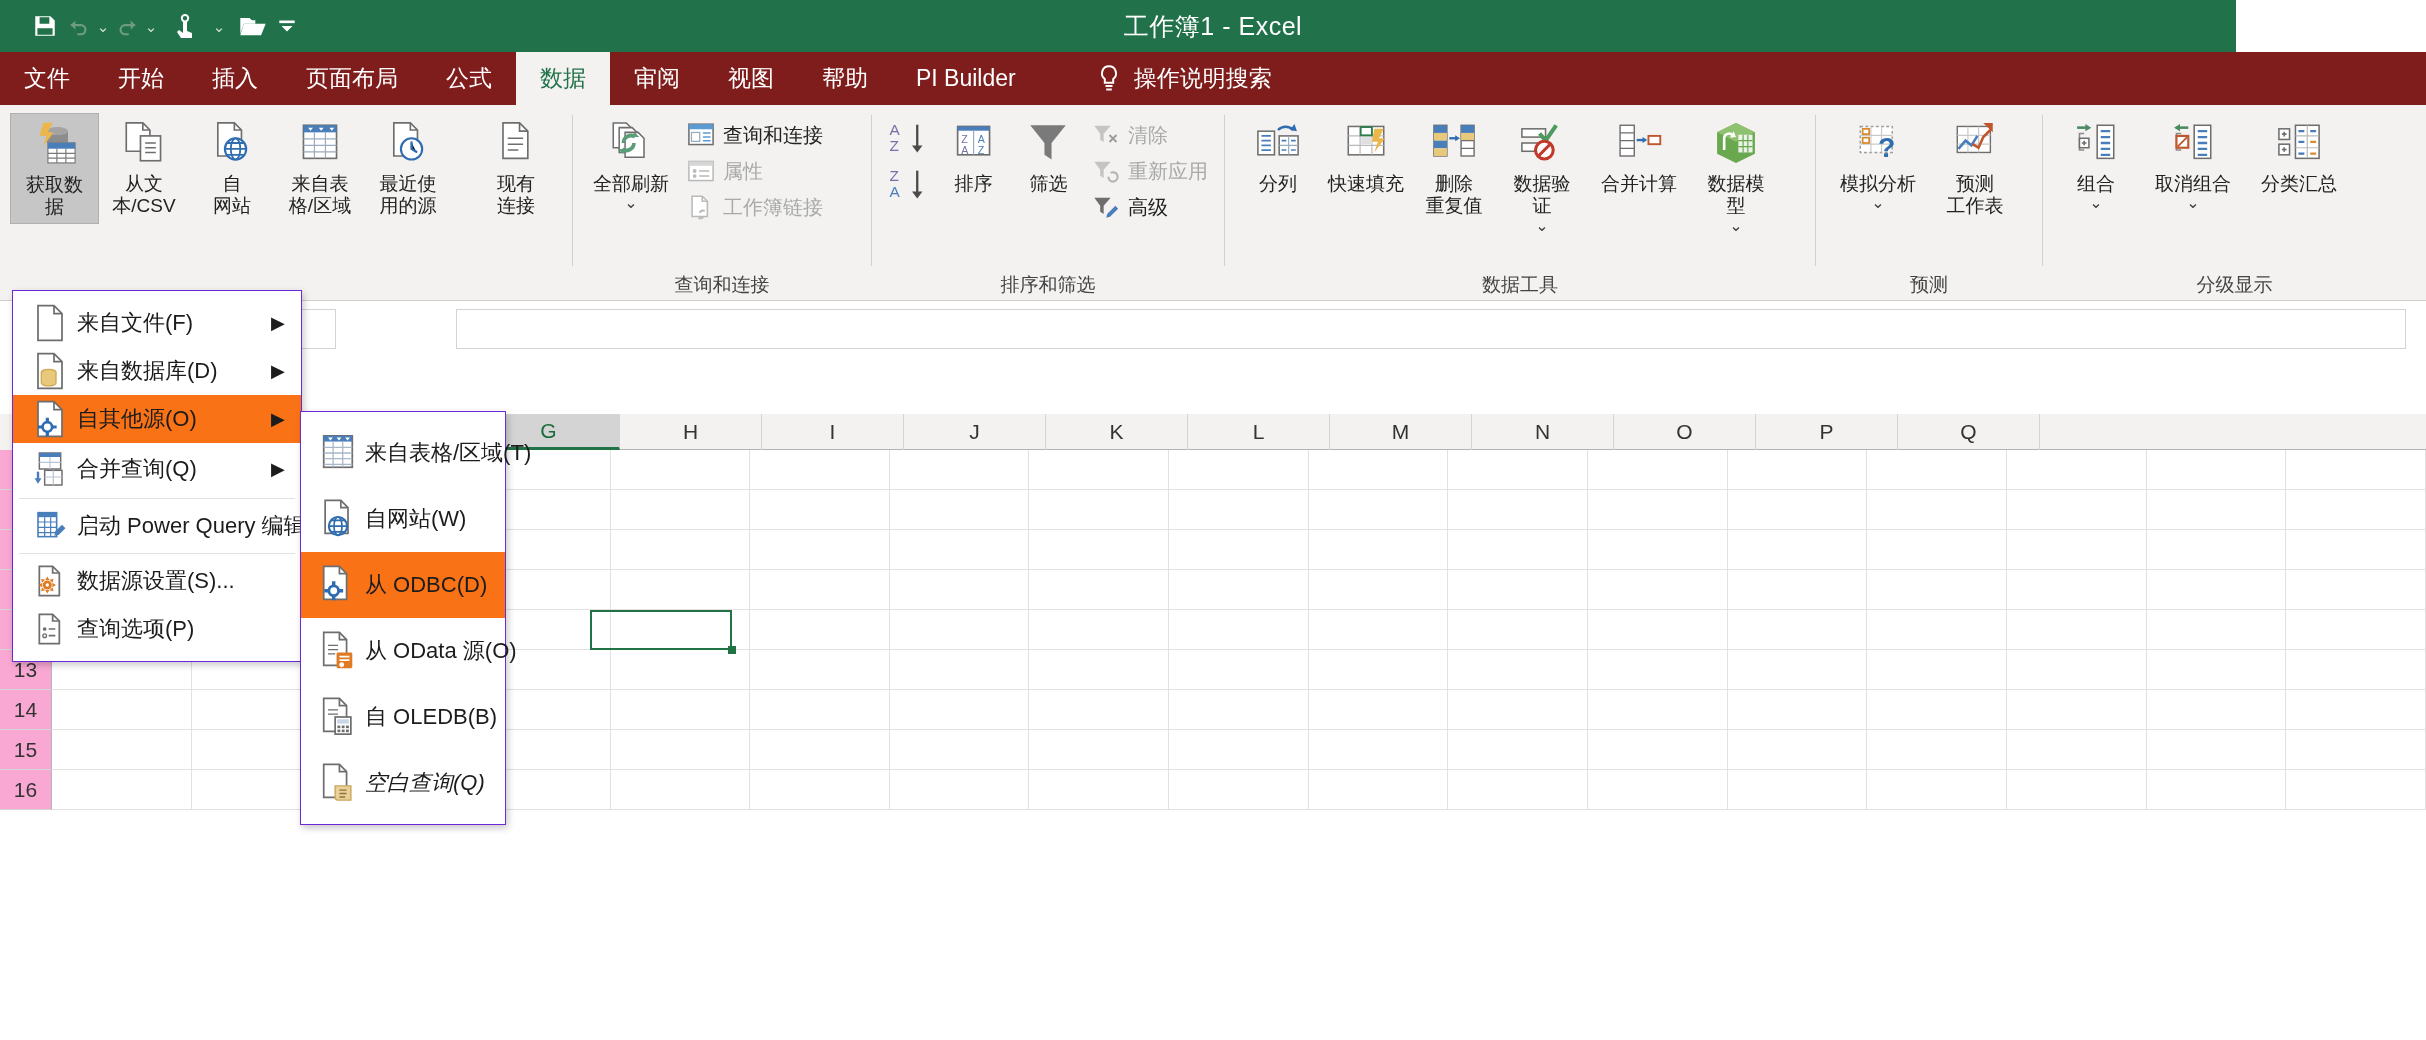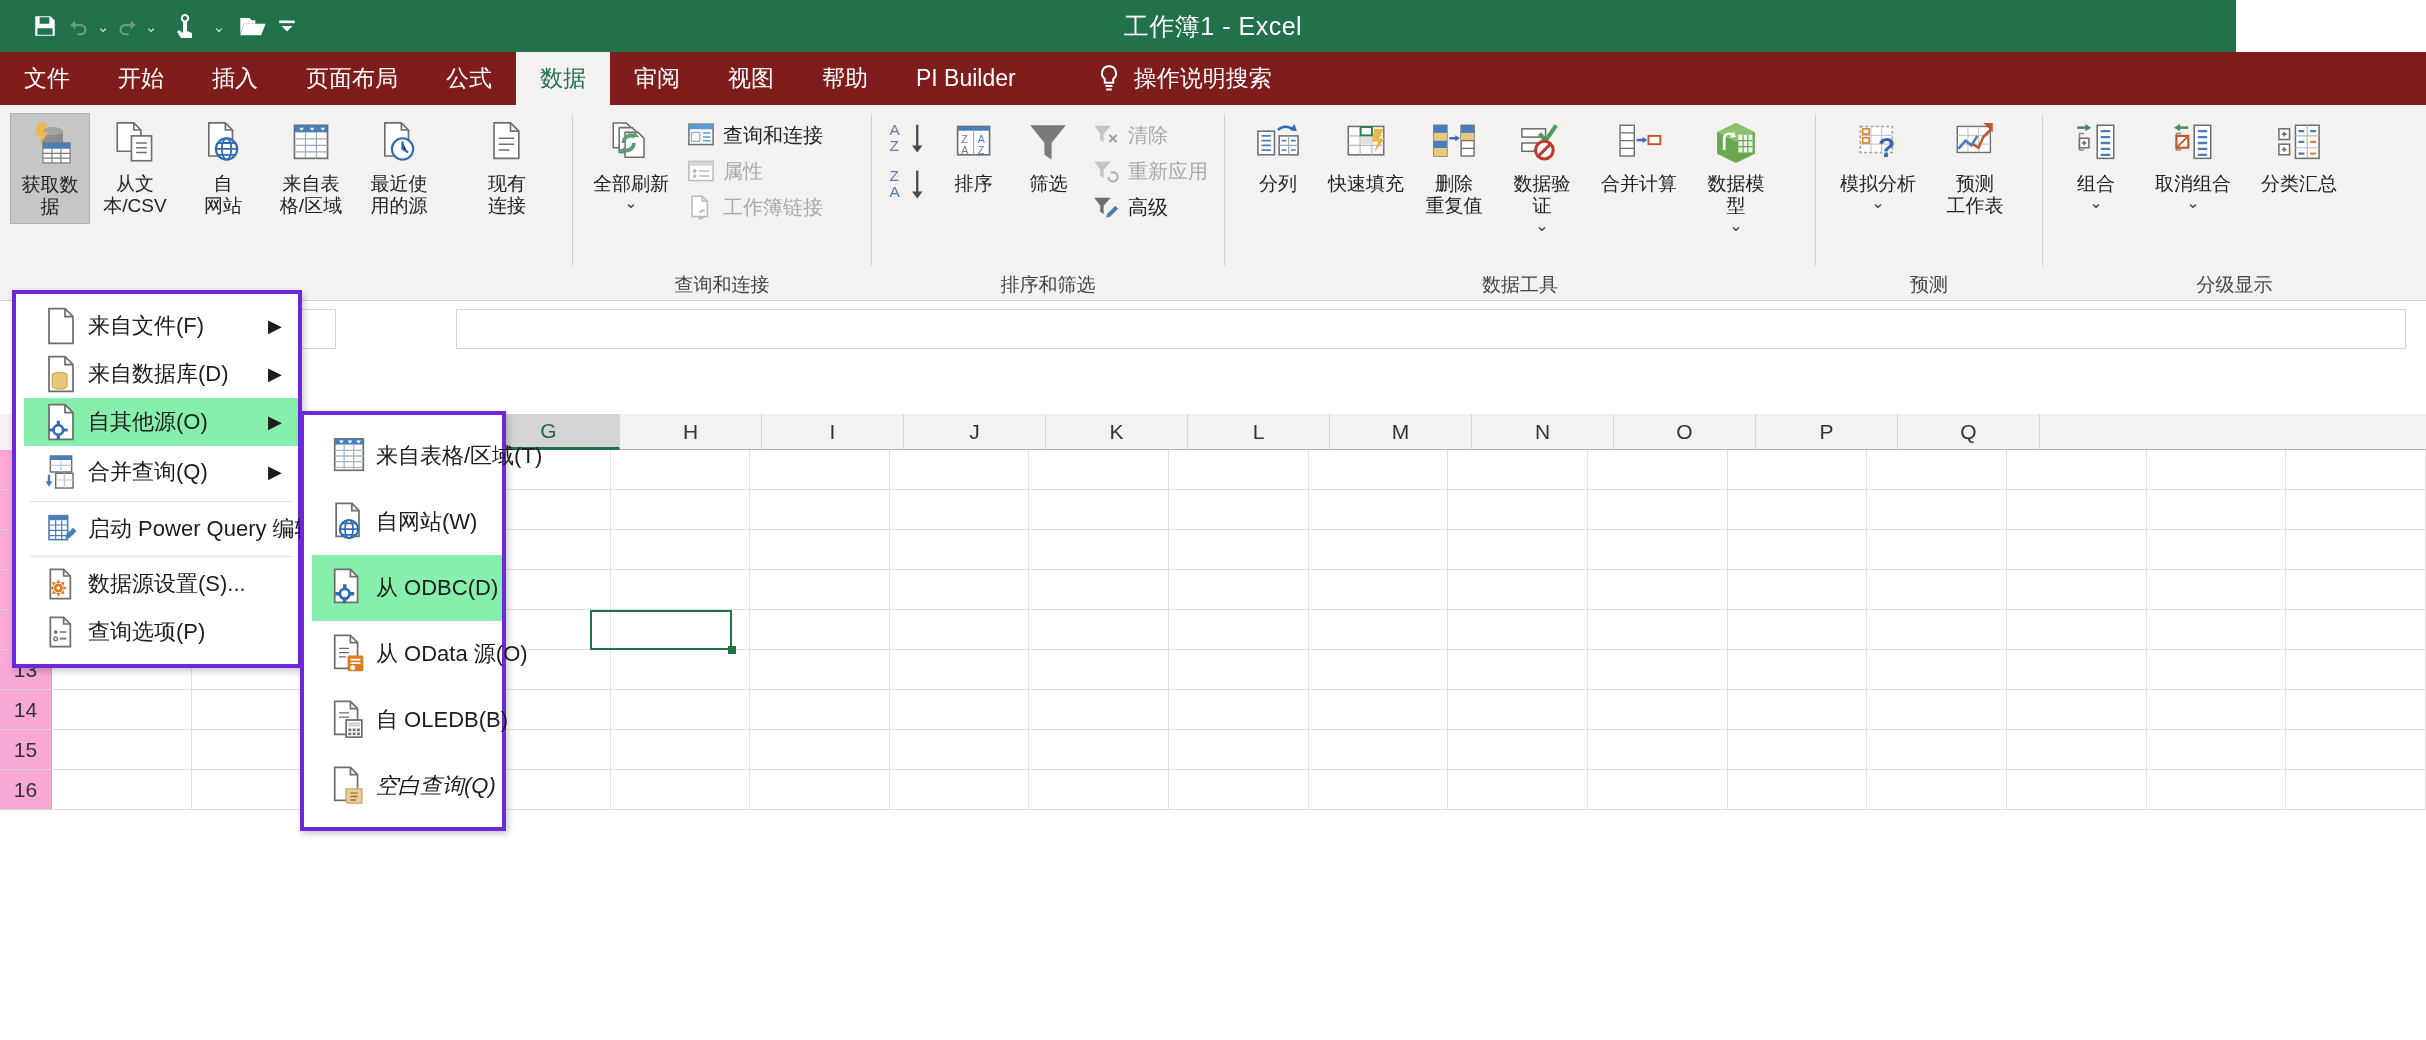"获取数" div.bigbtn { width: 80px -> 89px }
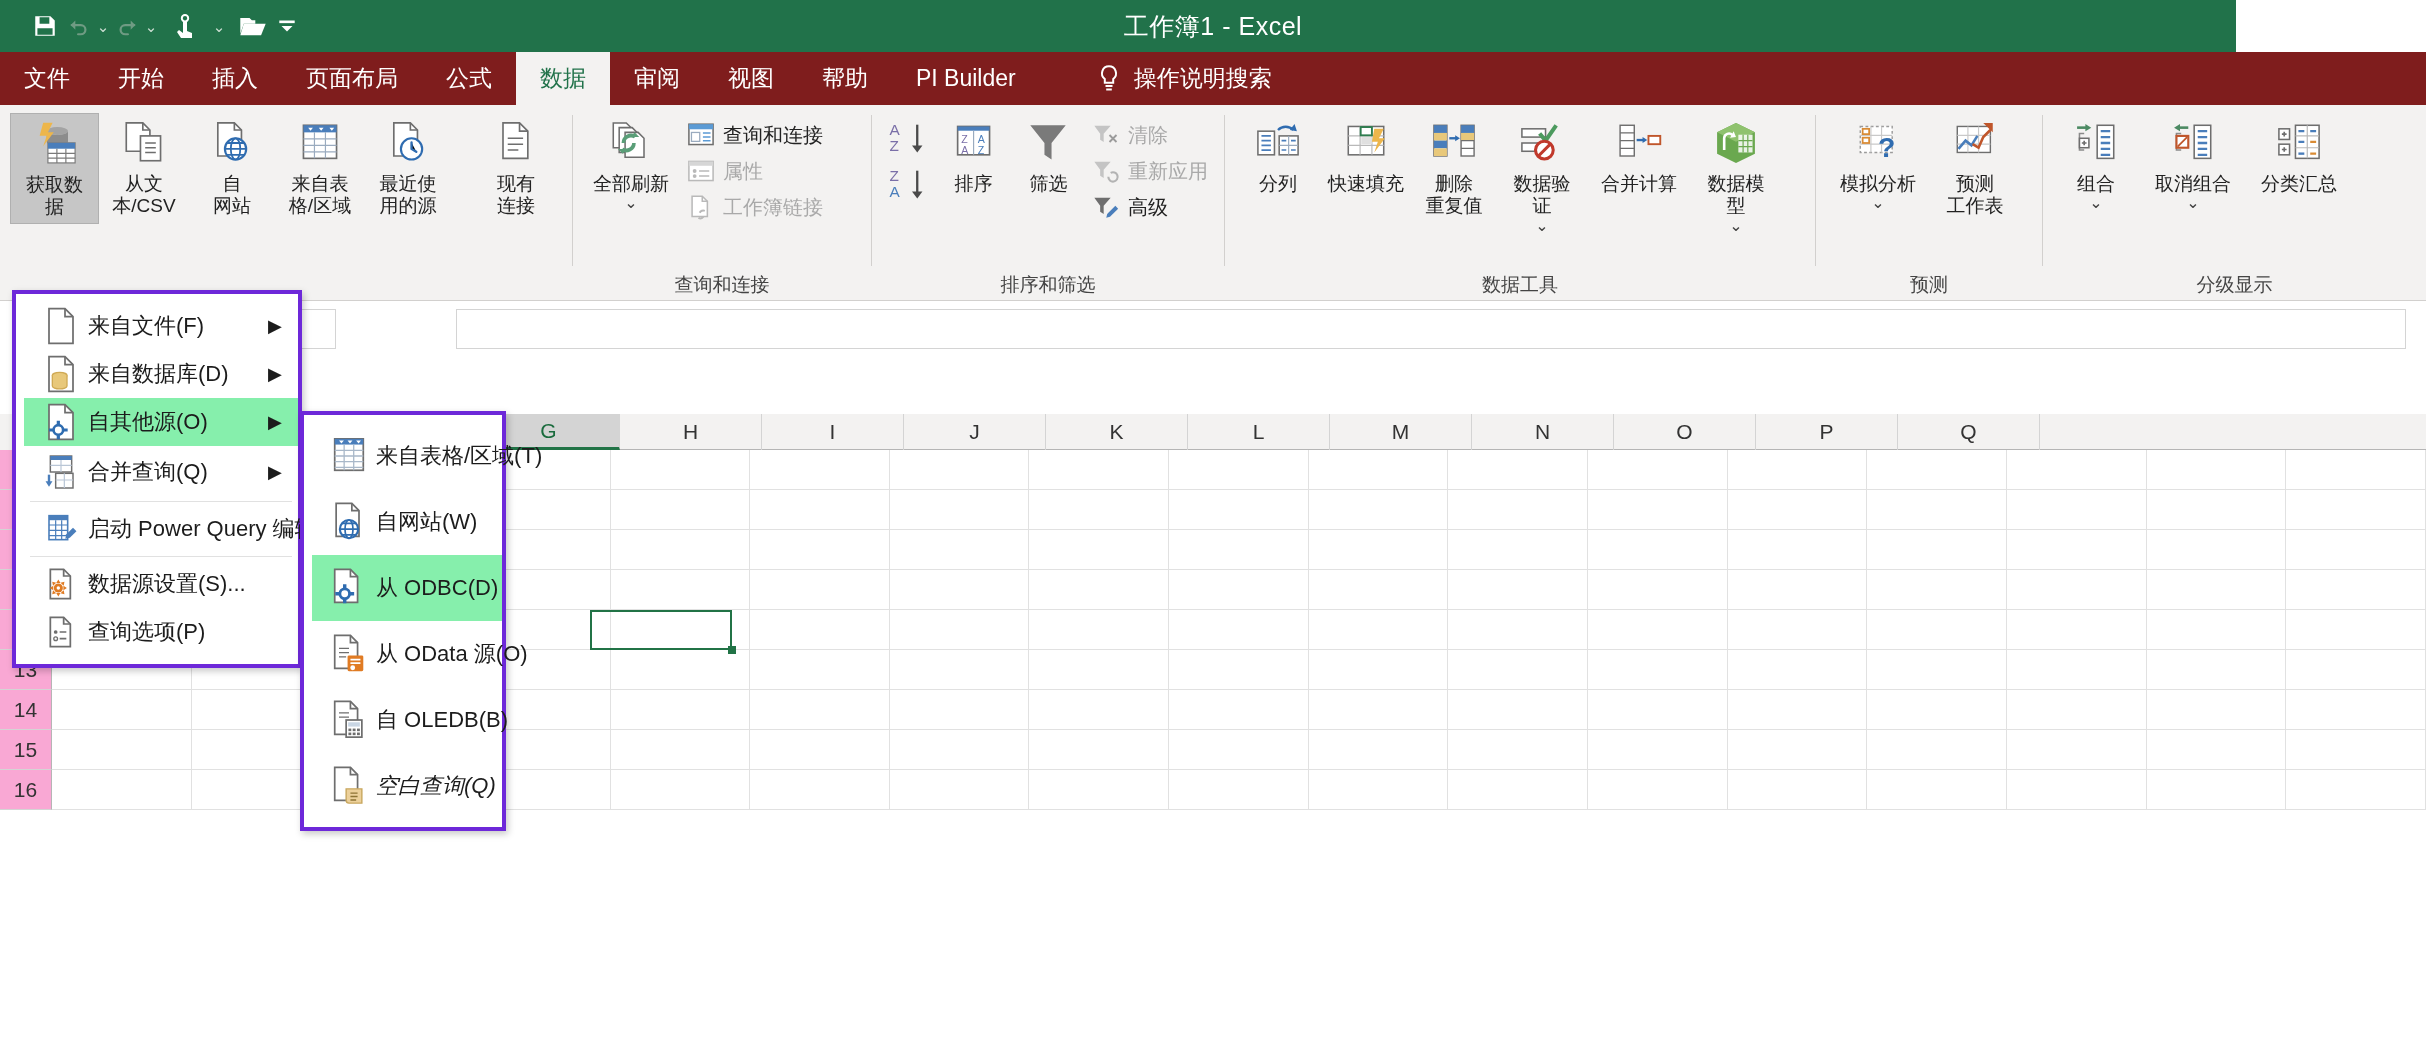"来自文件(F)" .menu { border: 4px solid #6d28d9 -> 1px solid #6d28d9; padding-left: 8px -> none }
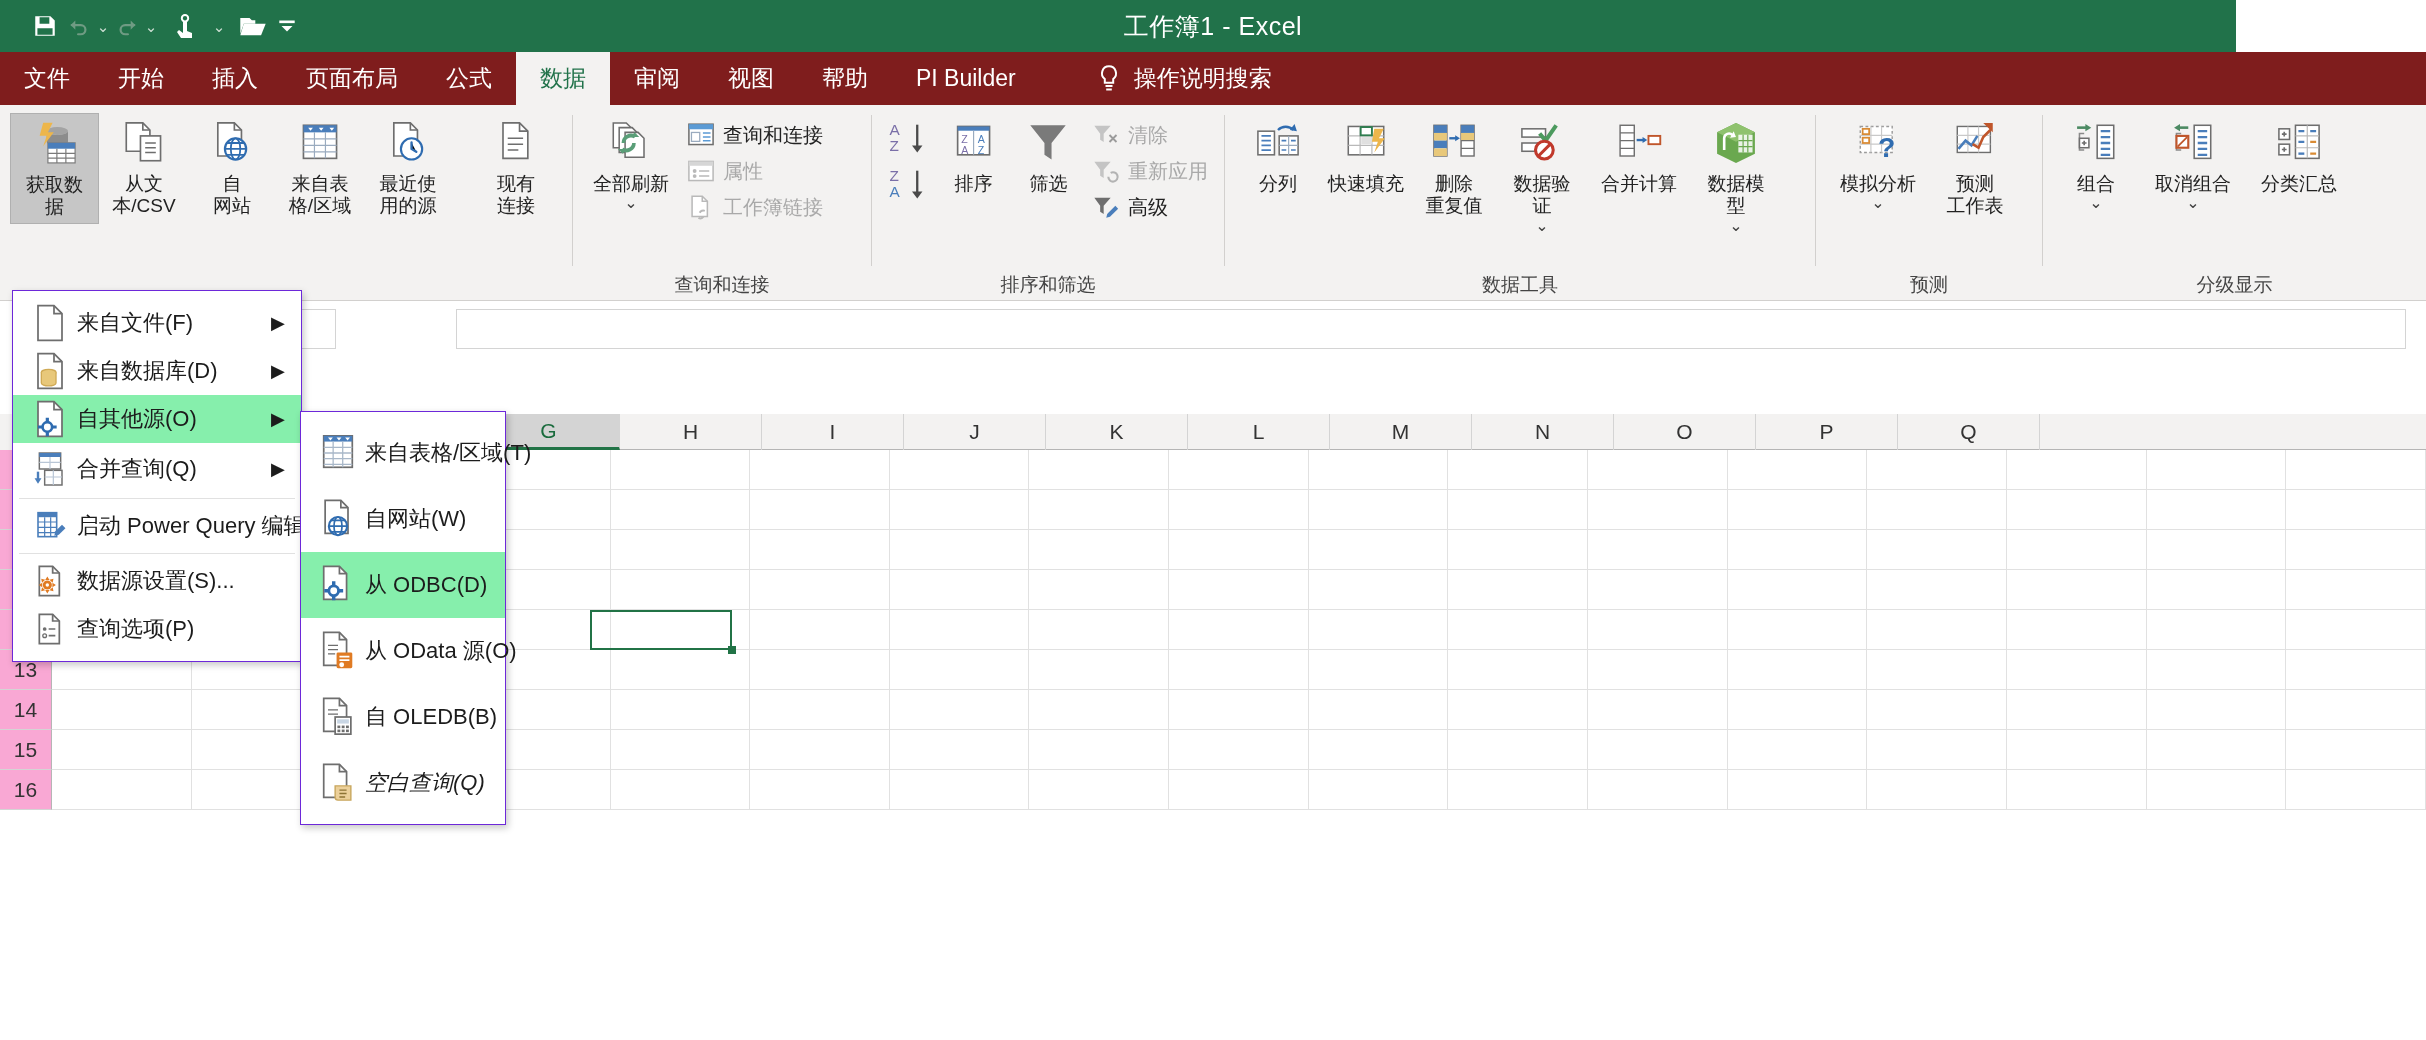"自其他源(O)" .menu-item.hl { background: #86efac -> #f97316 }
